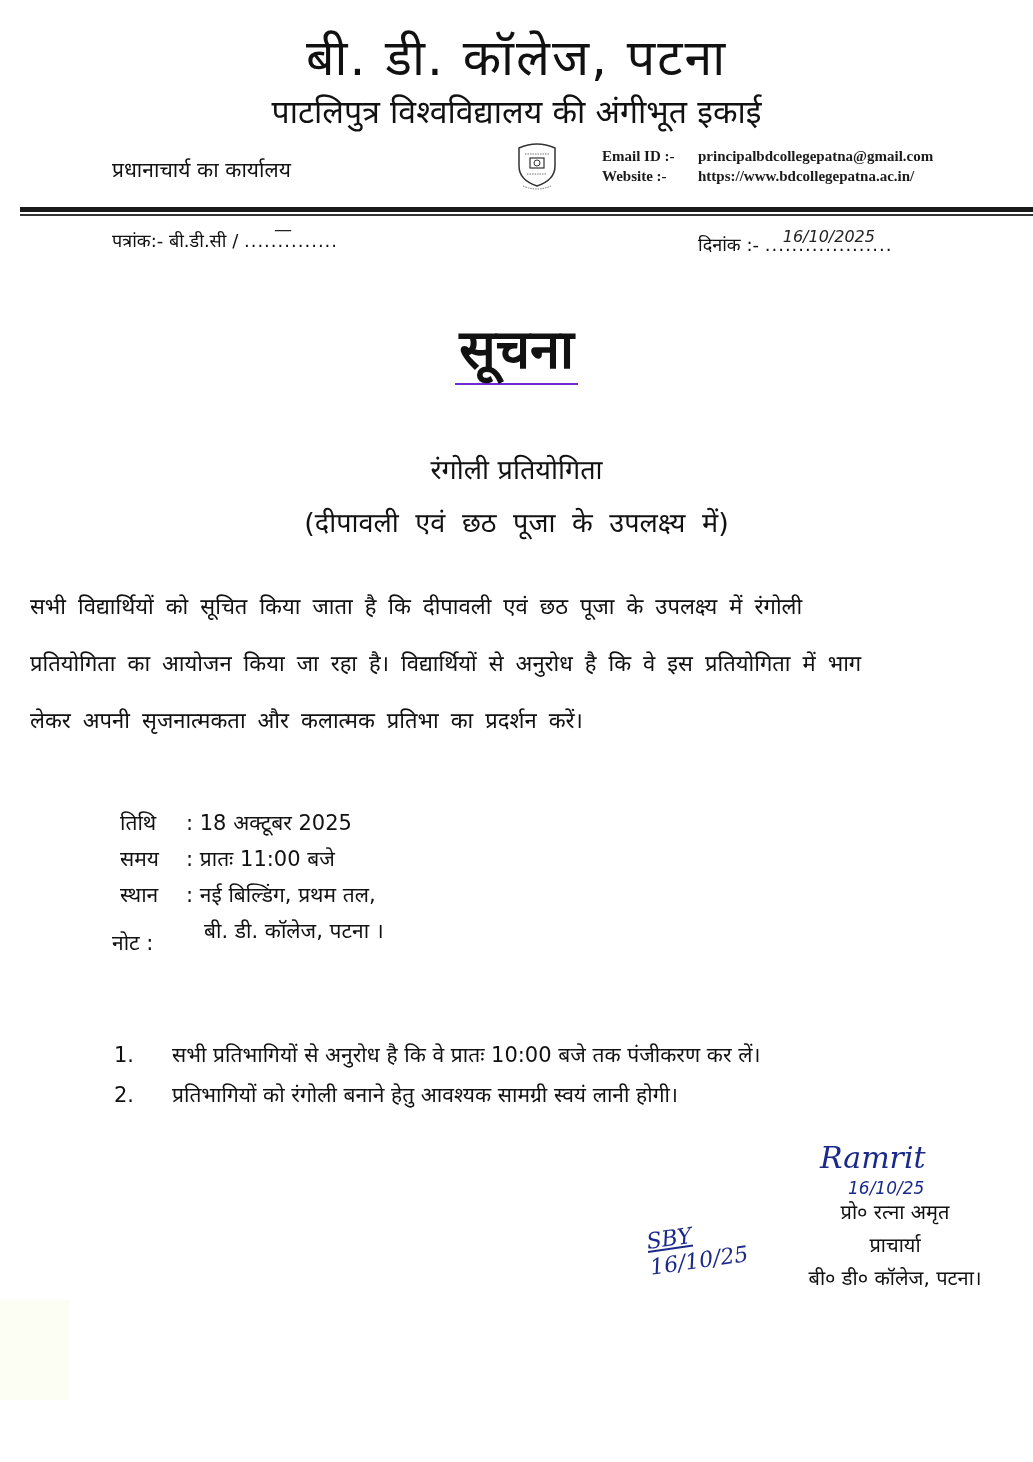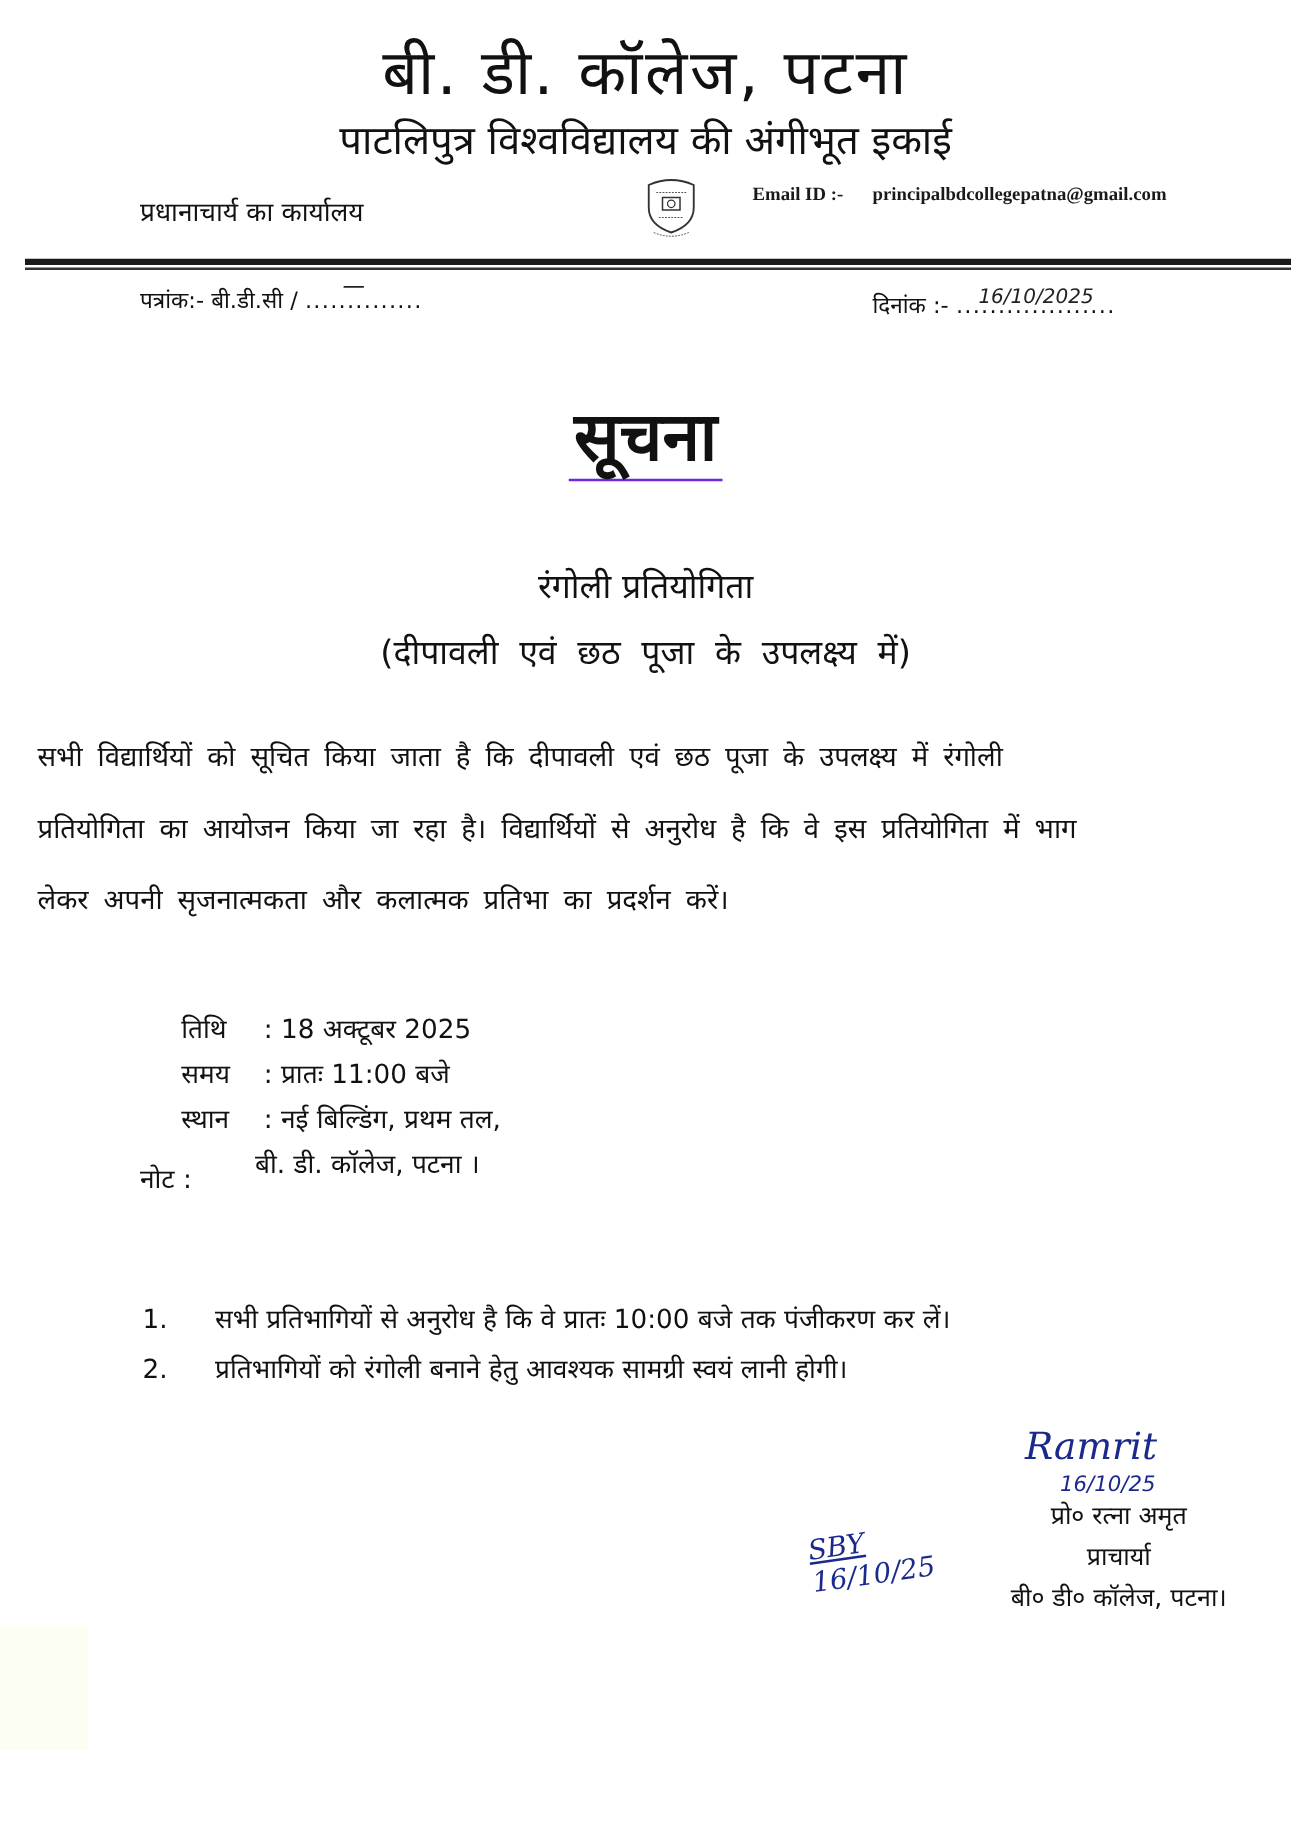"Website :-" div { html: none -> <div> <span>Website :-</span><span>https://www.bdcollegepatna.ac.in/</span> </div> }
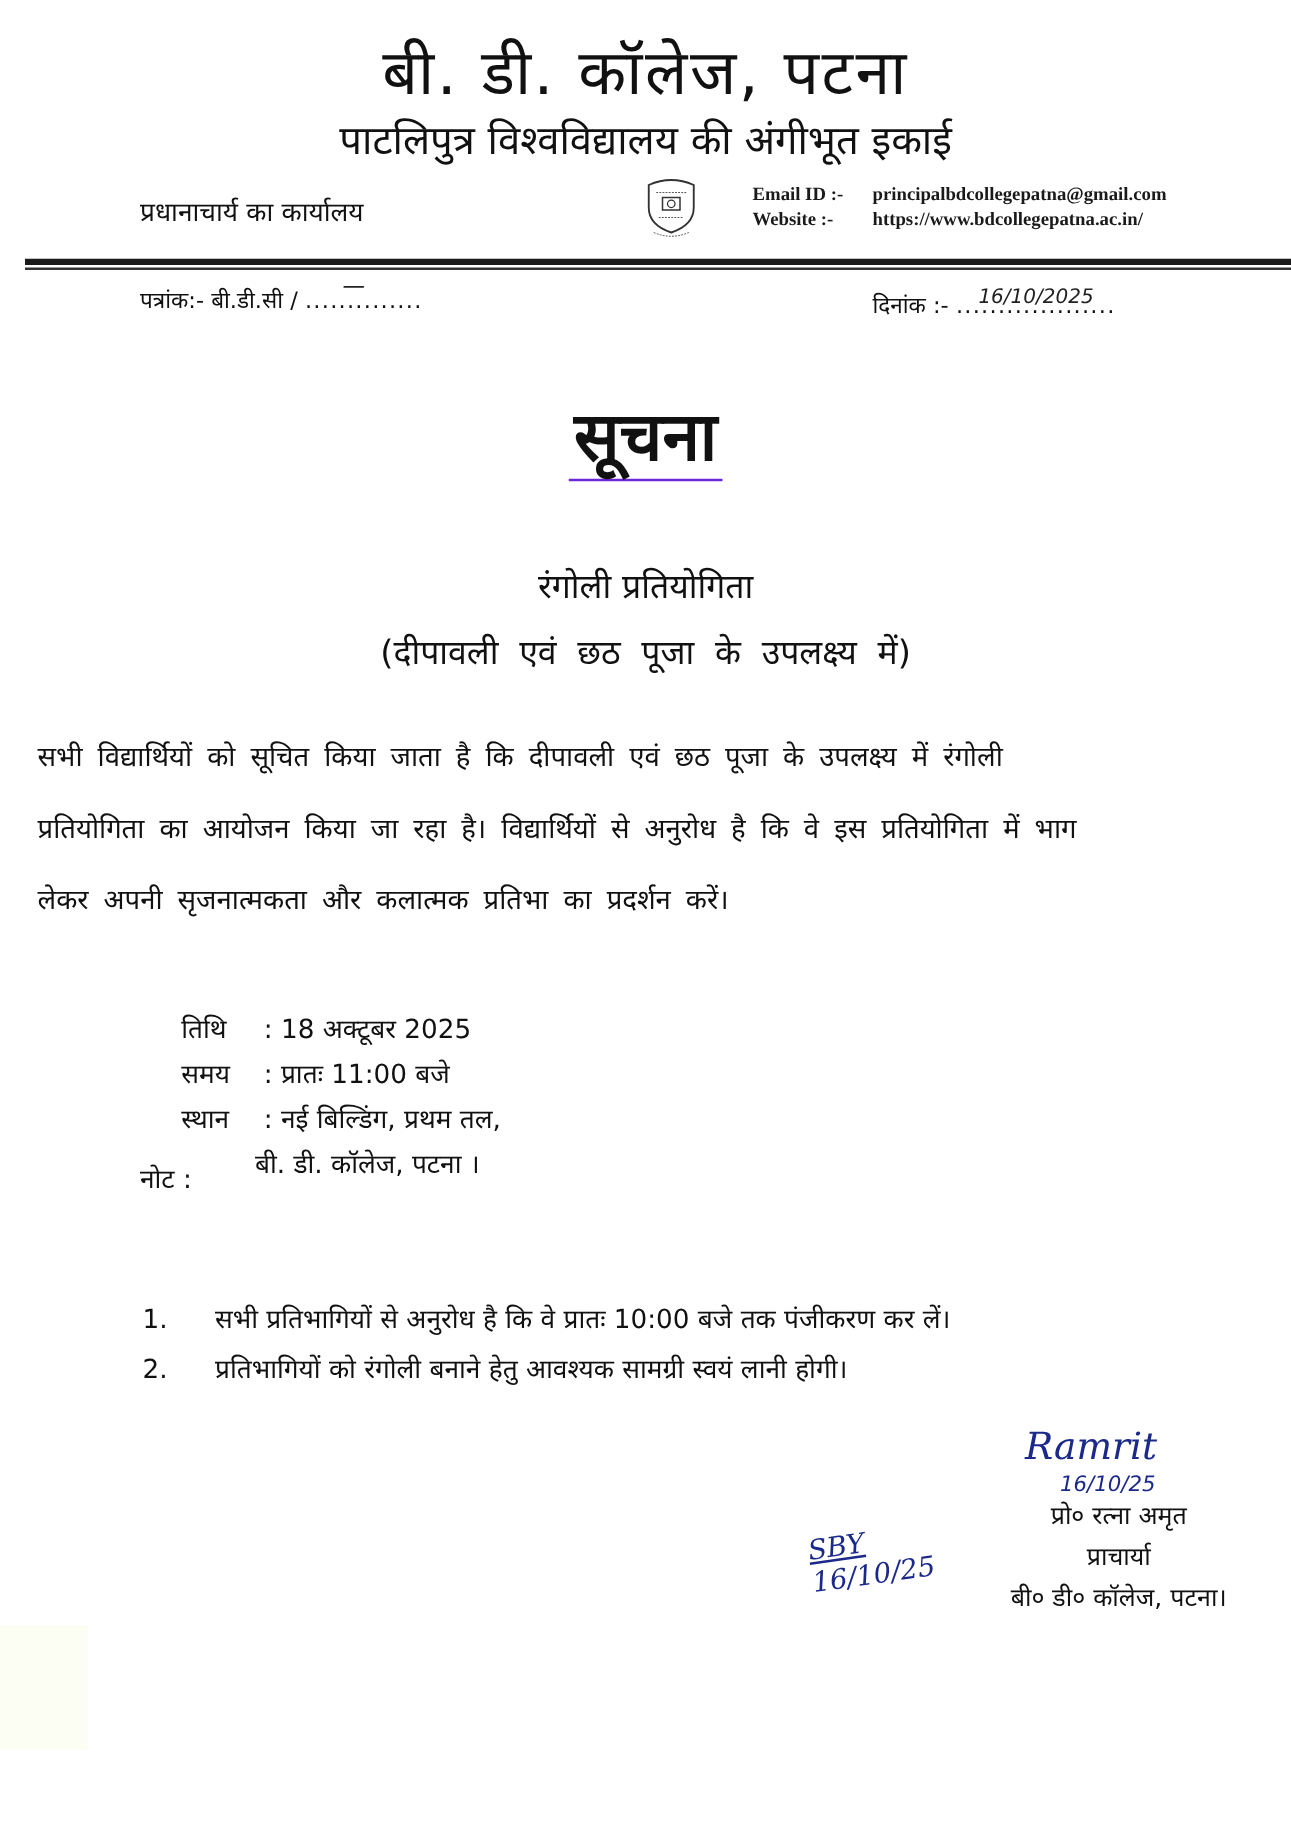"तिथि" .details .k { margin-left: 25px -> none }
